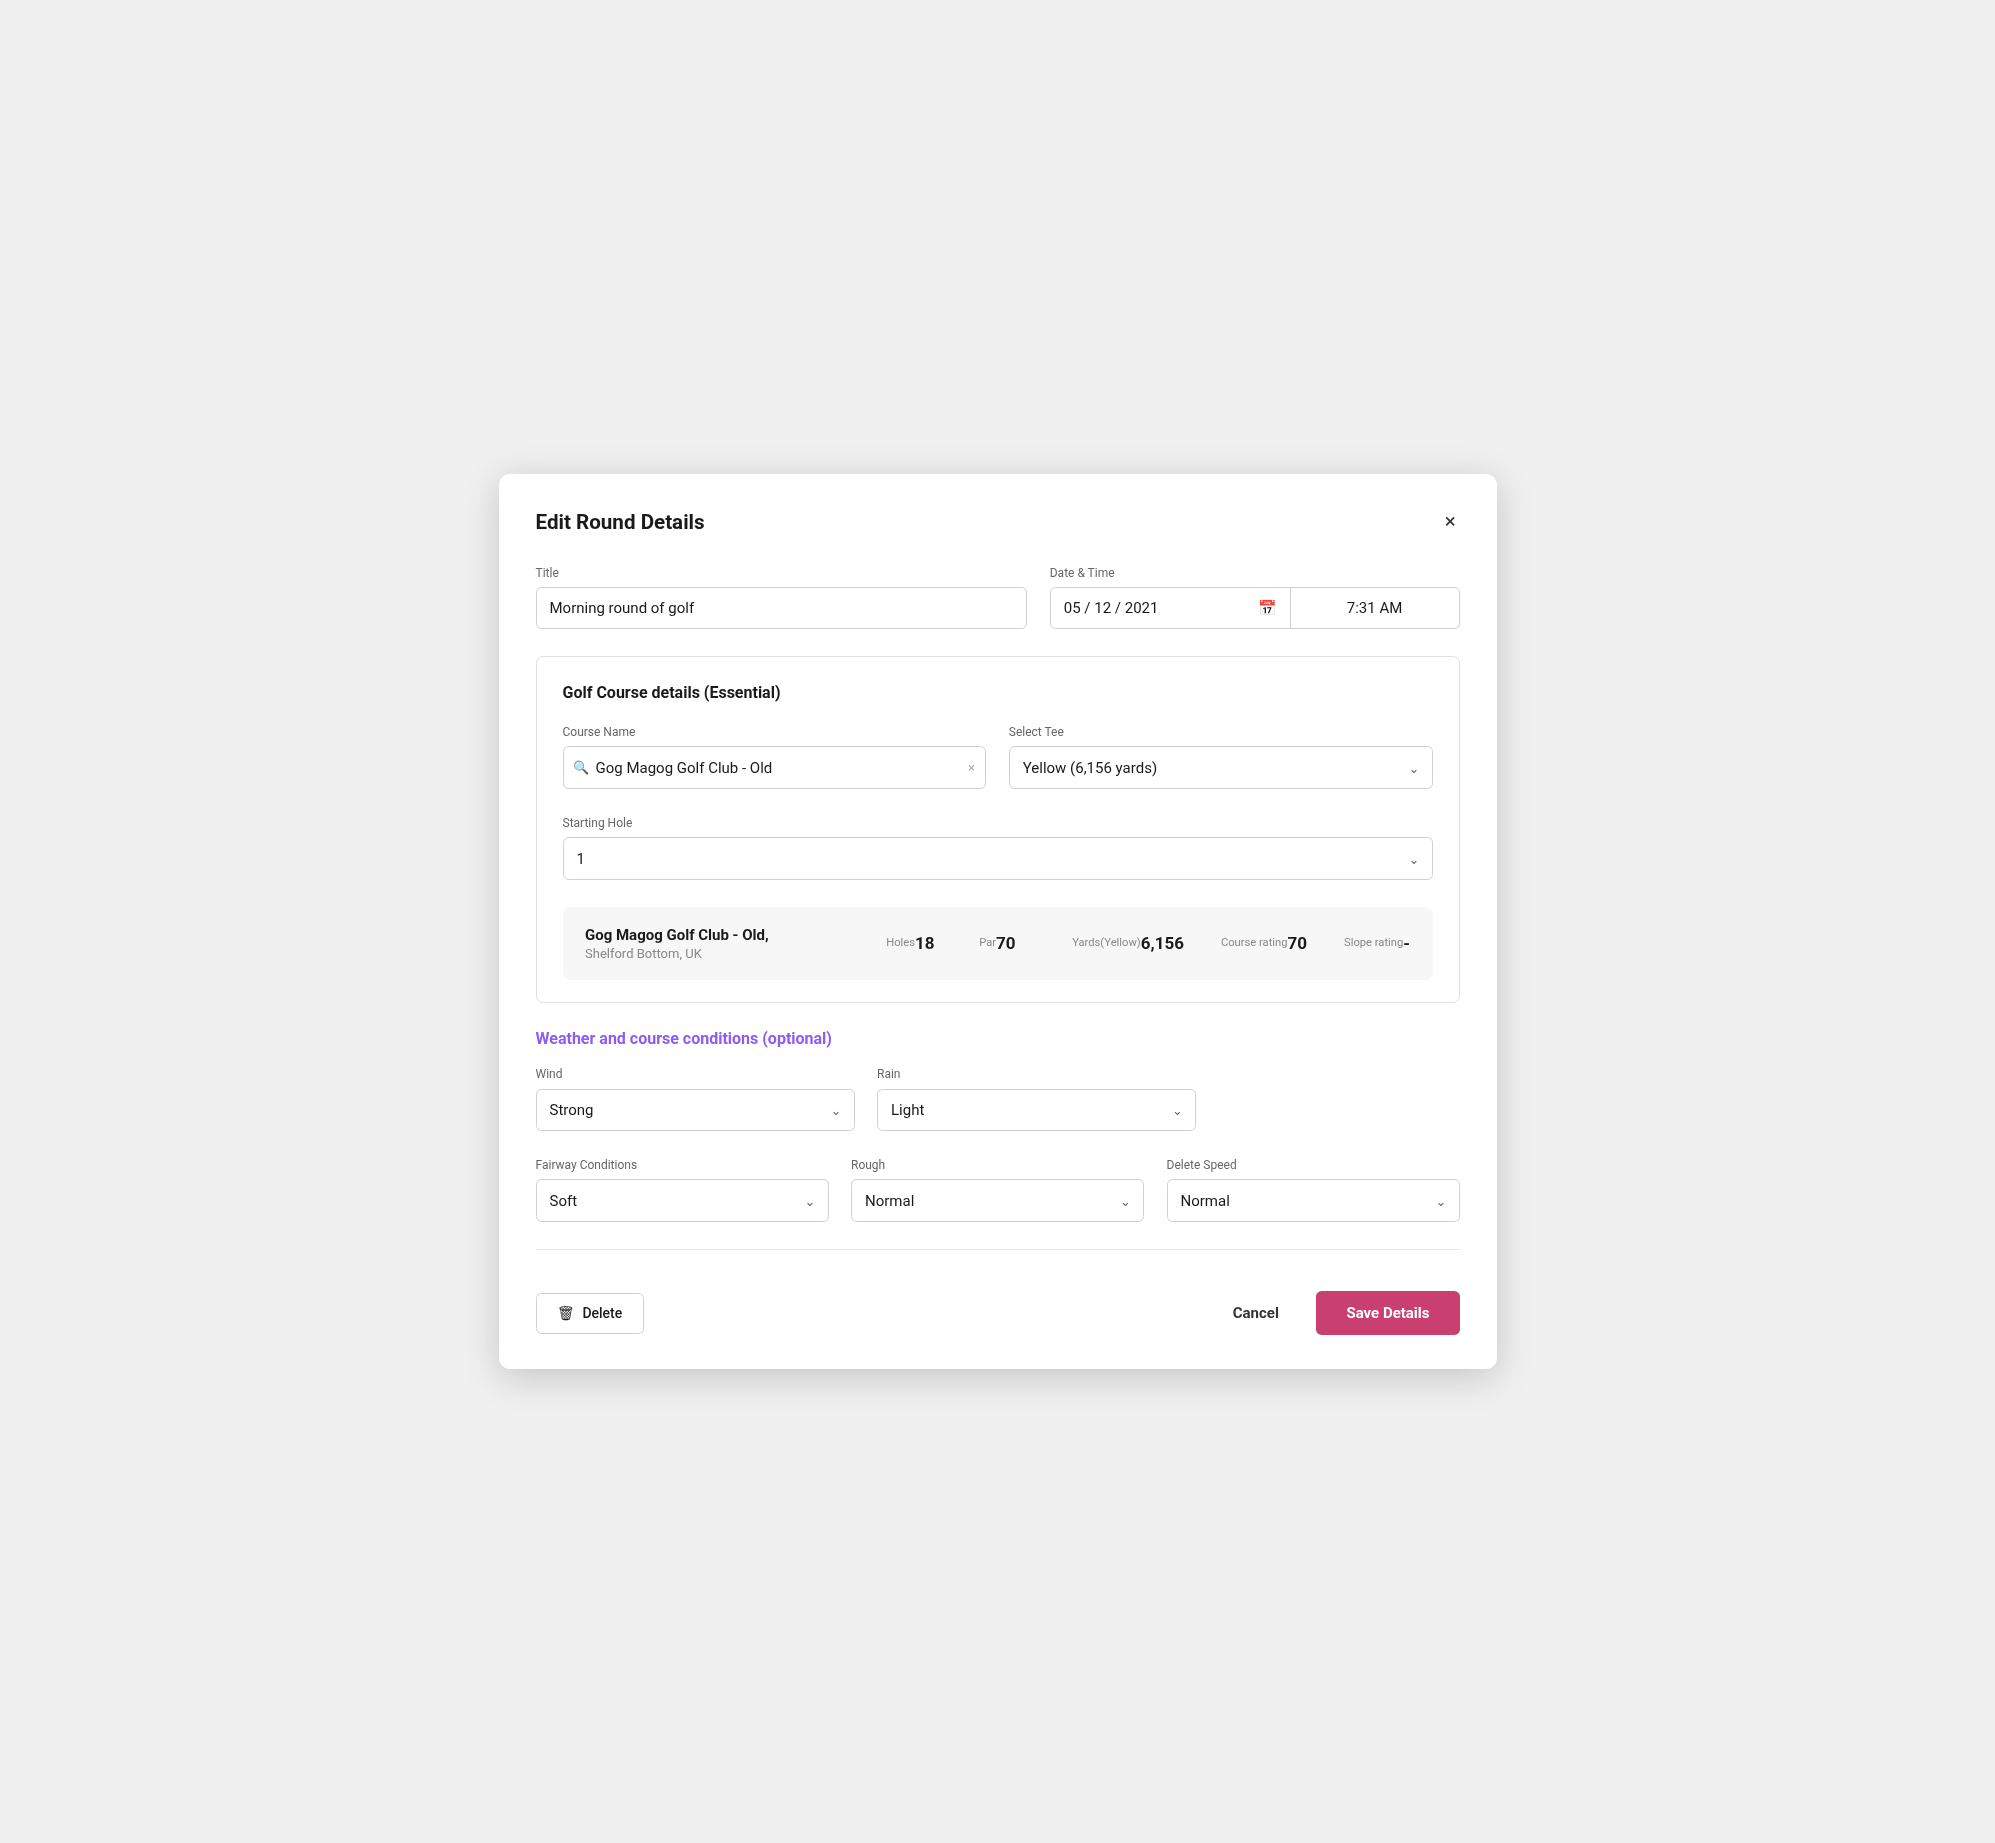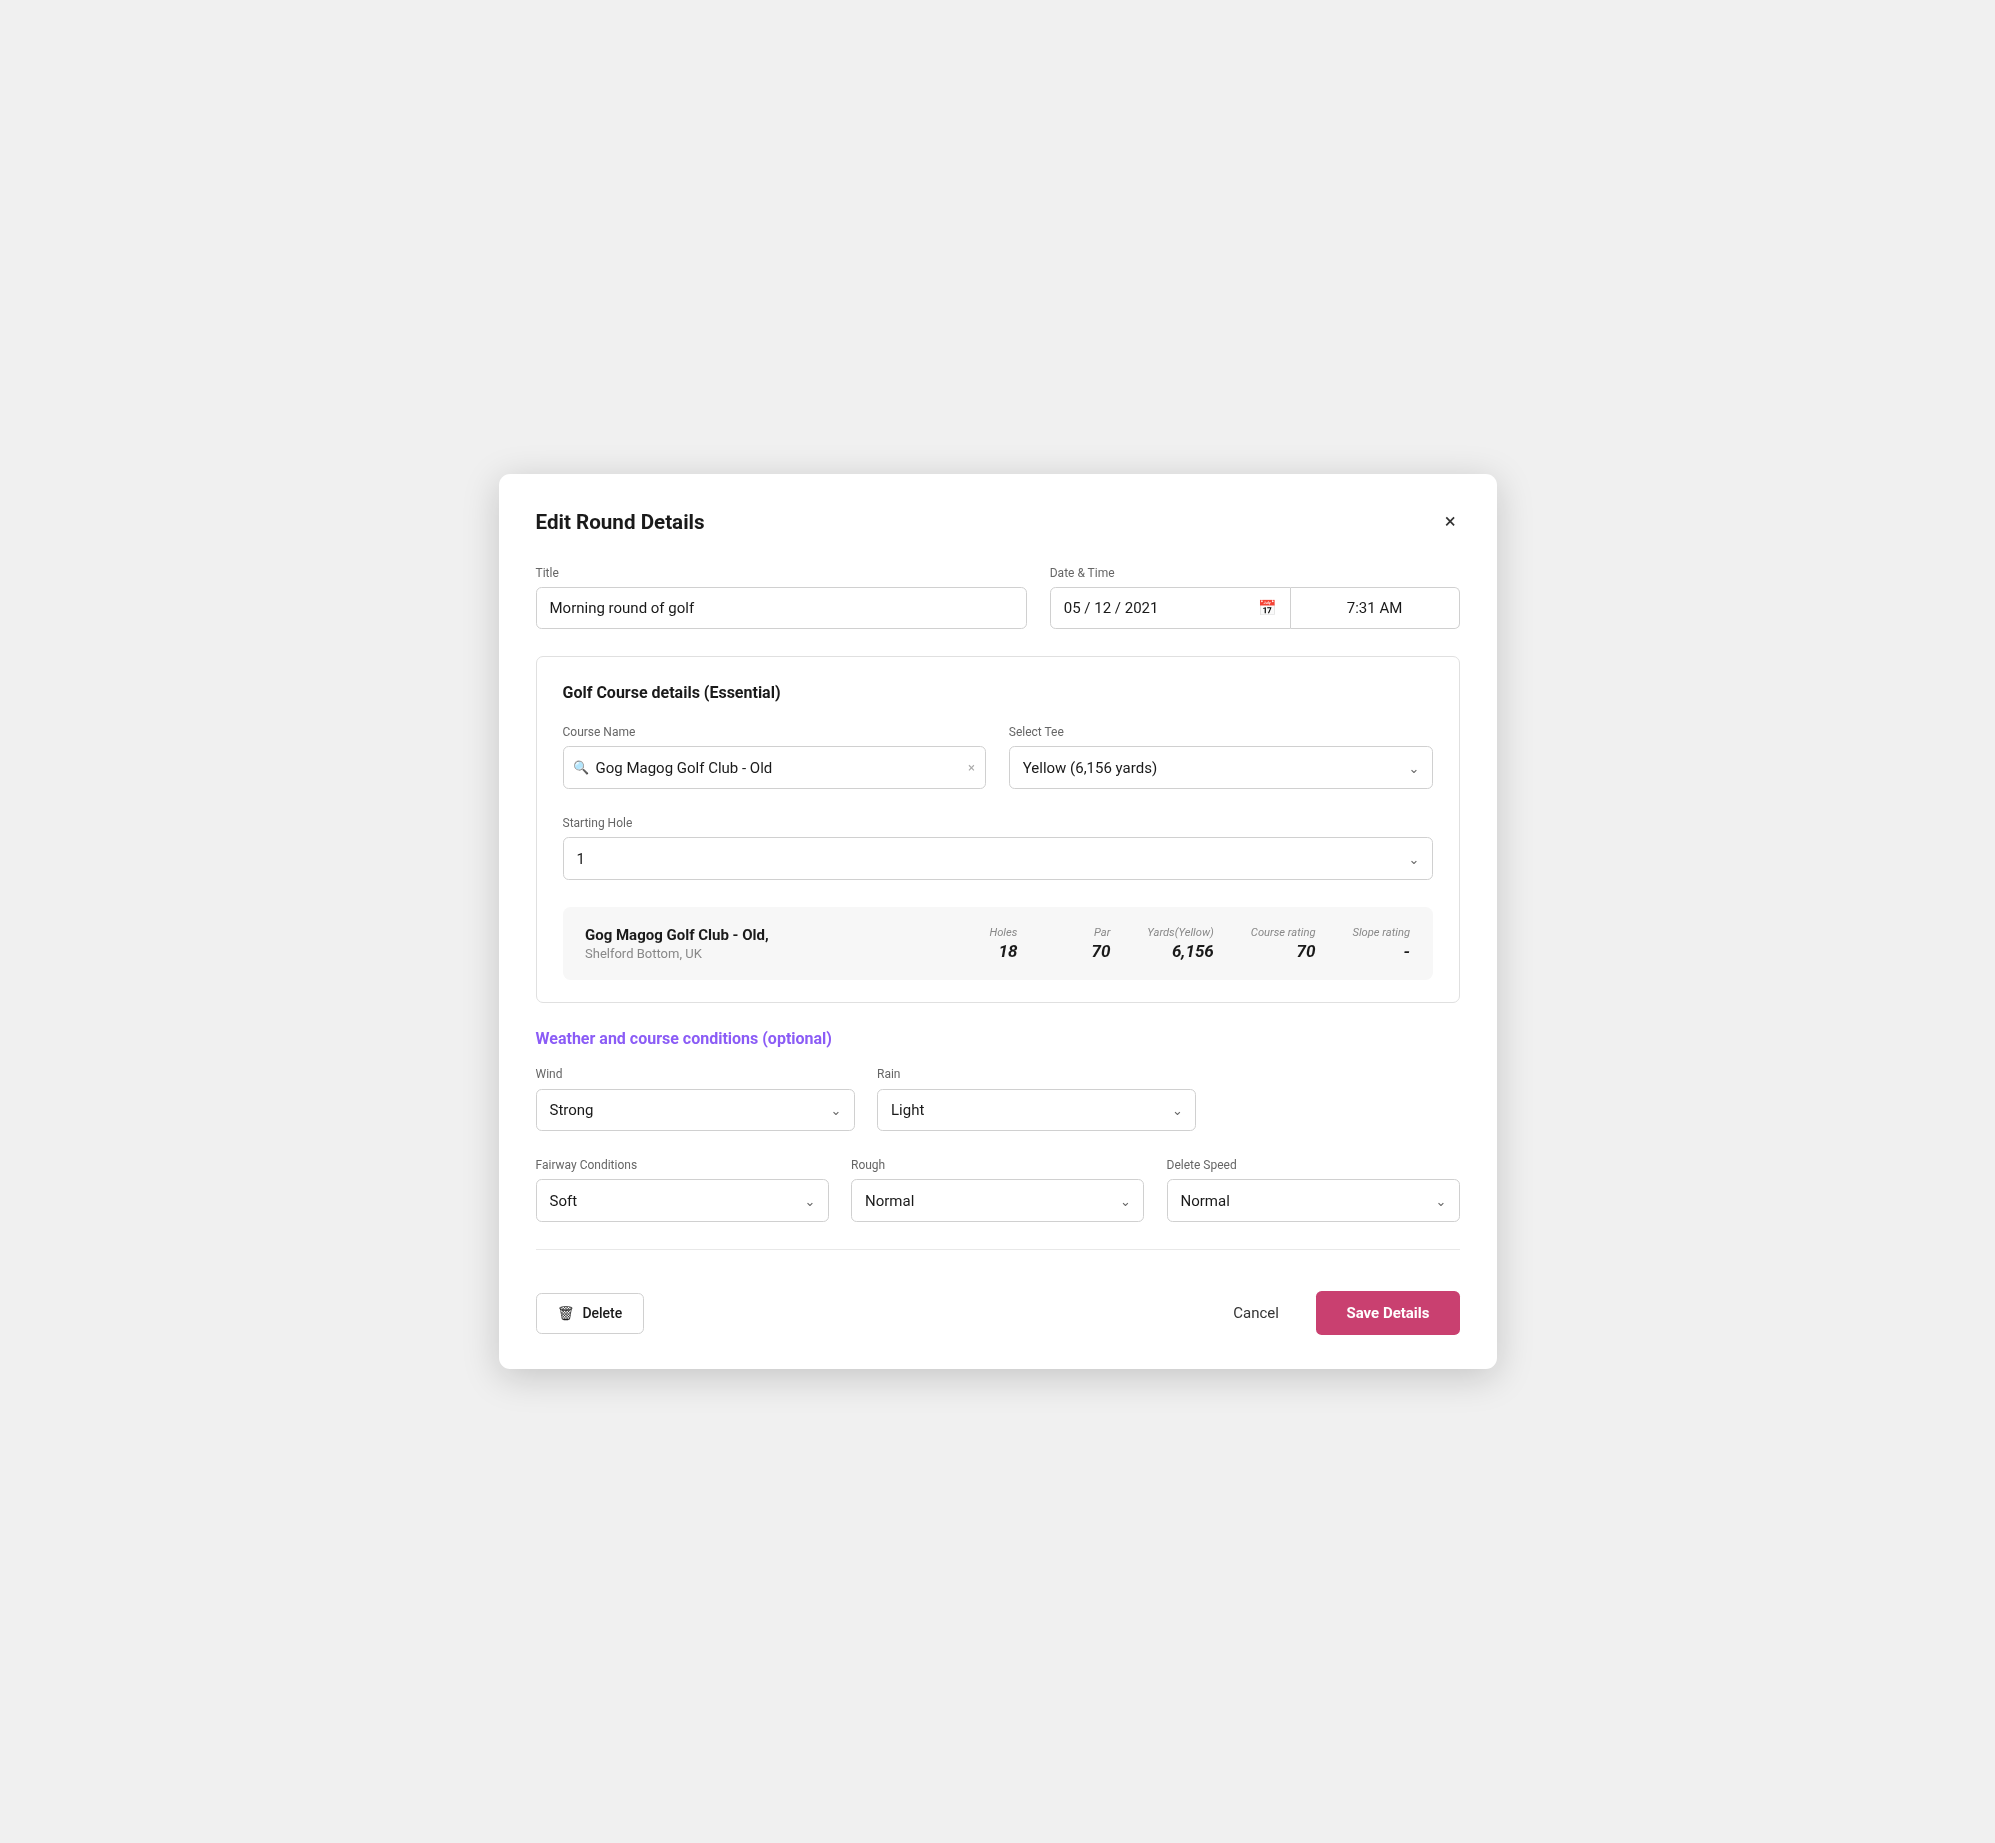"Holes" .course-stat { align-items: flex-end -> center; flex-direction: column -> row; font-style: italic -> none }
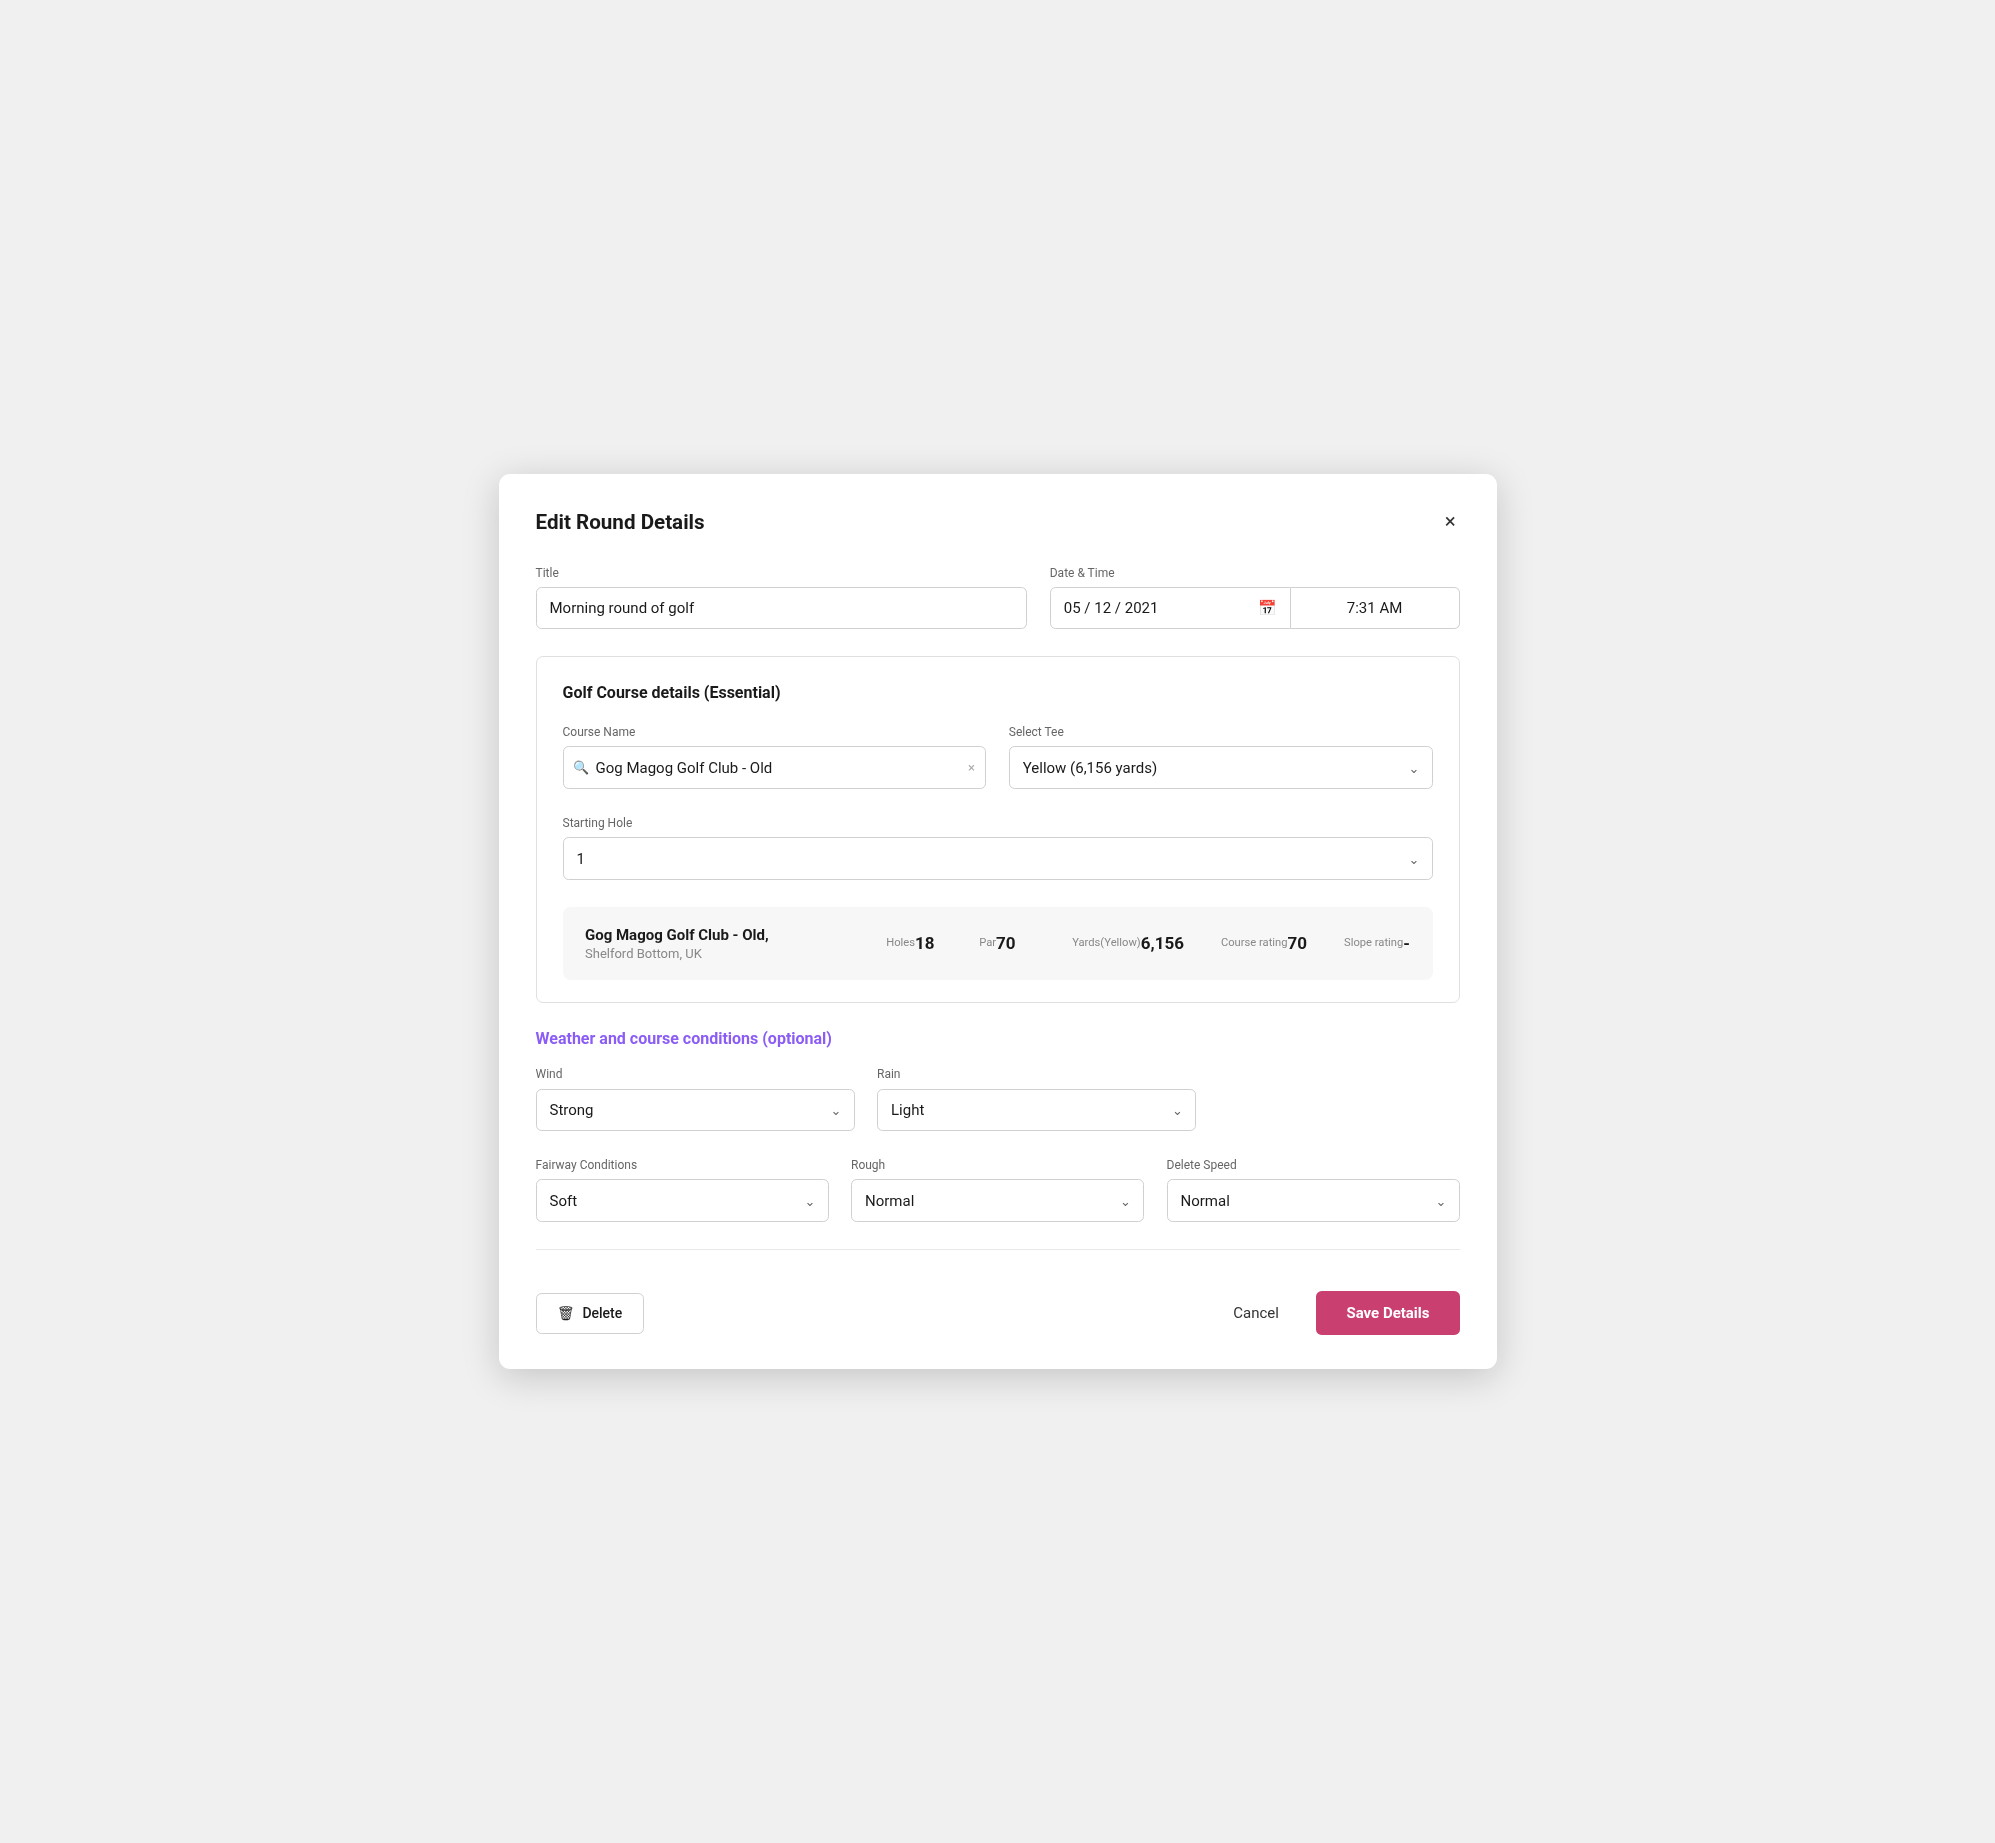"Cancel" .cancel-btn { font-weight: 400 -> 700 }
